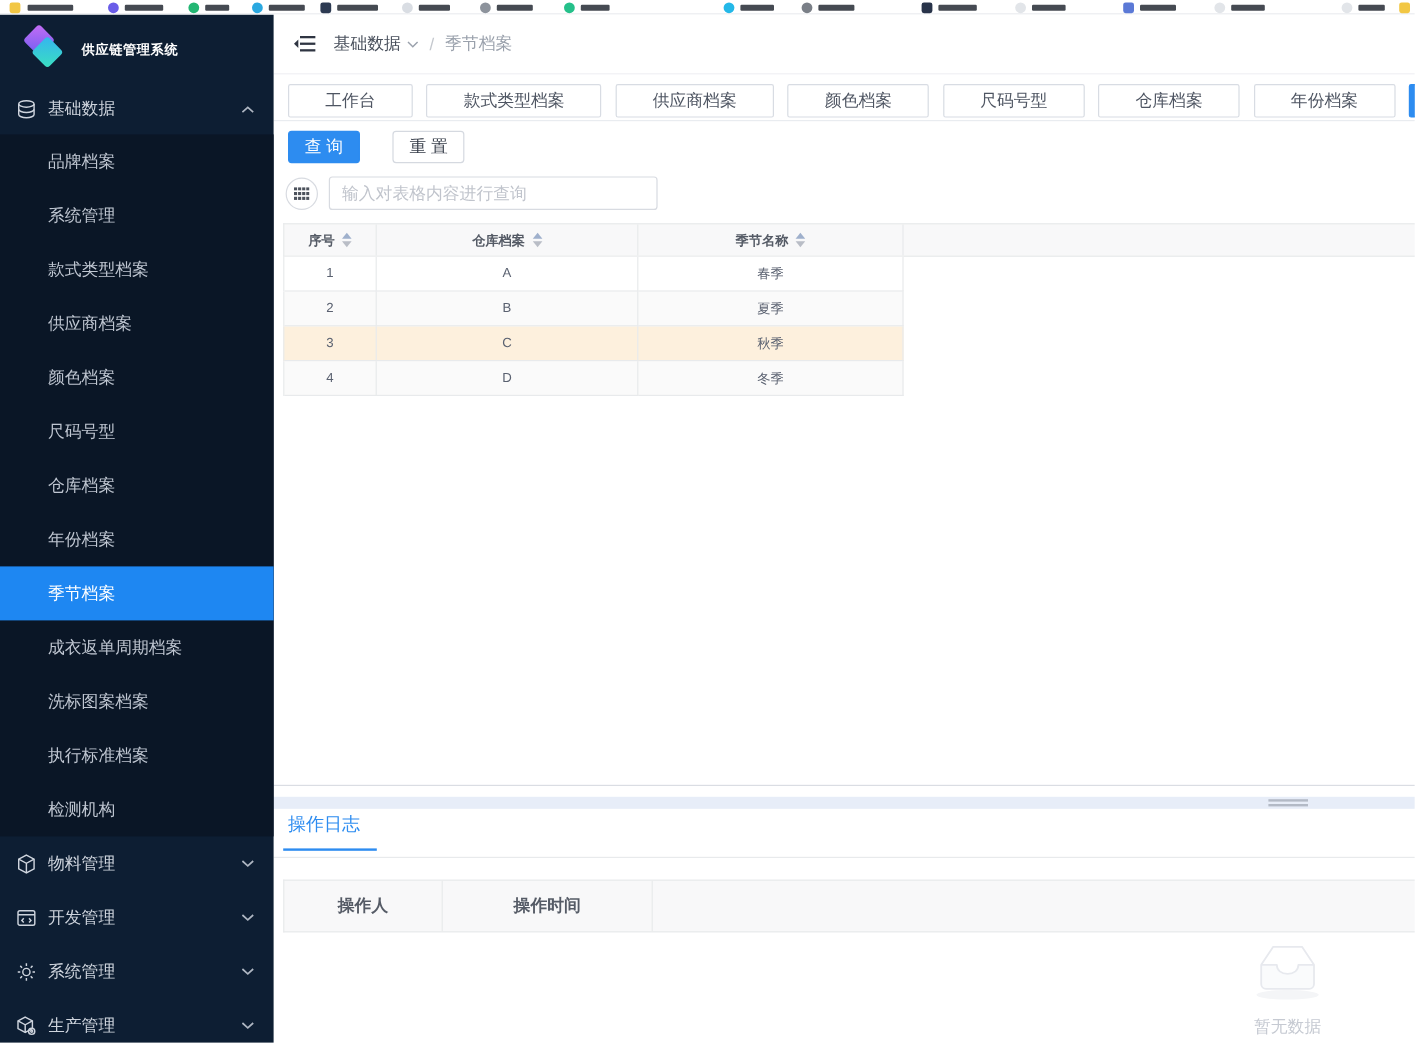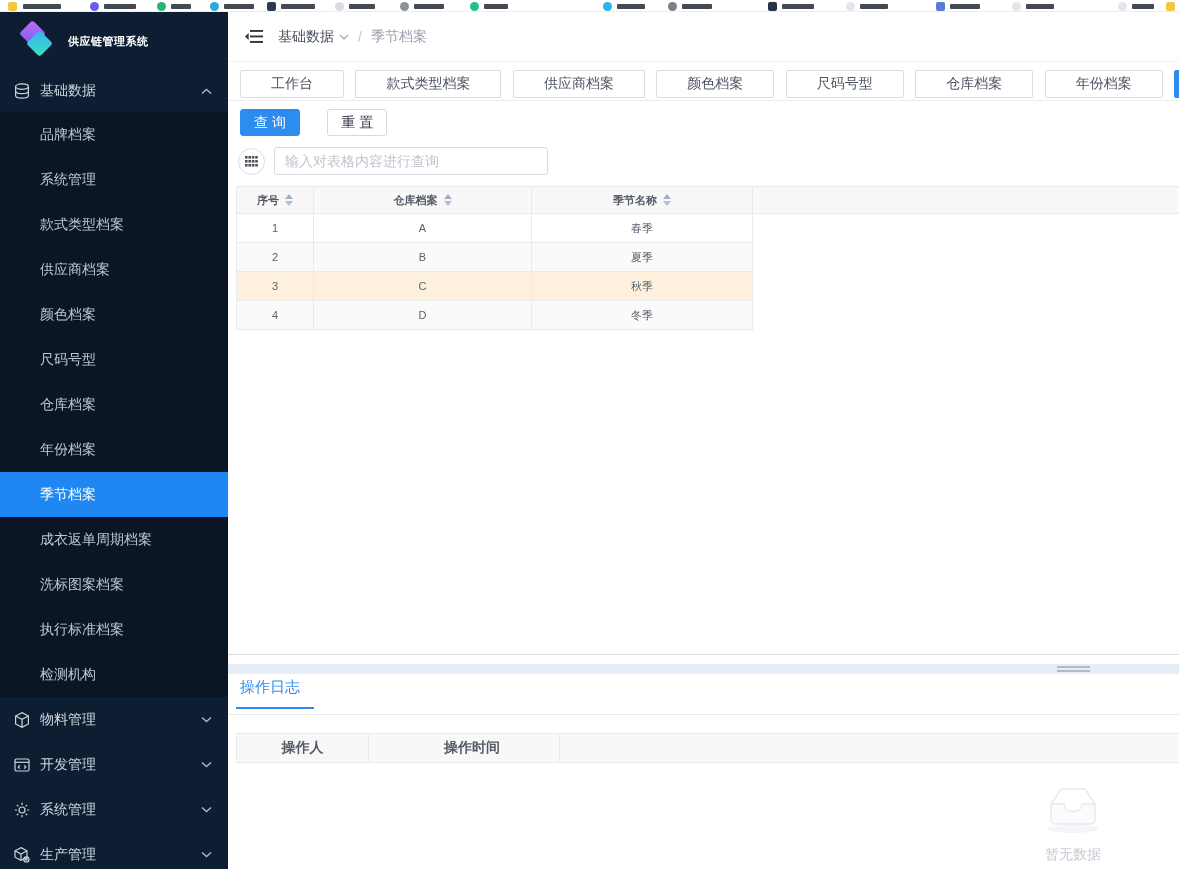"操作人" .log-thead { gap: 16px -> none; height: 30px -> 44px }
